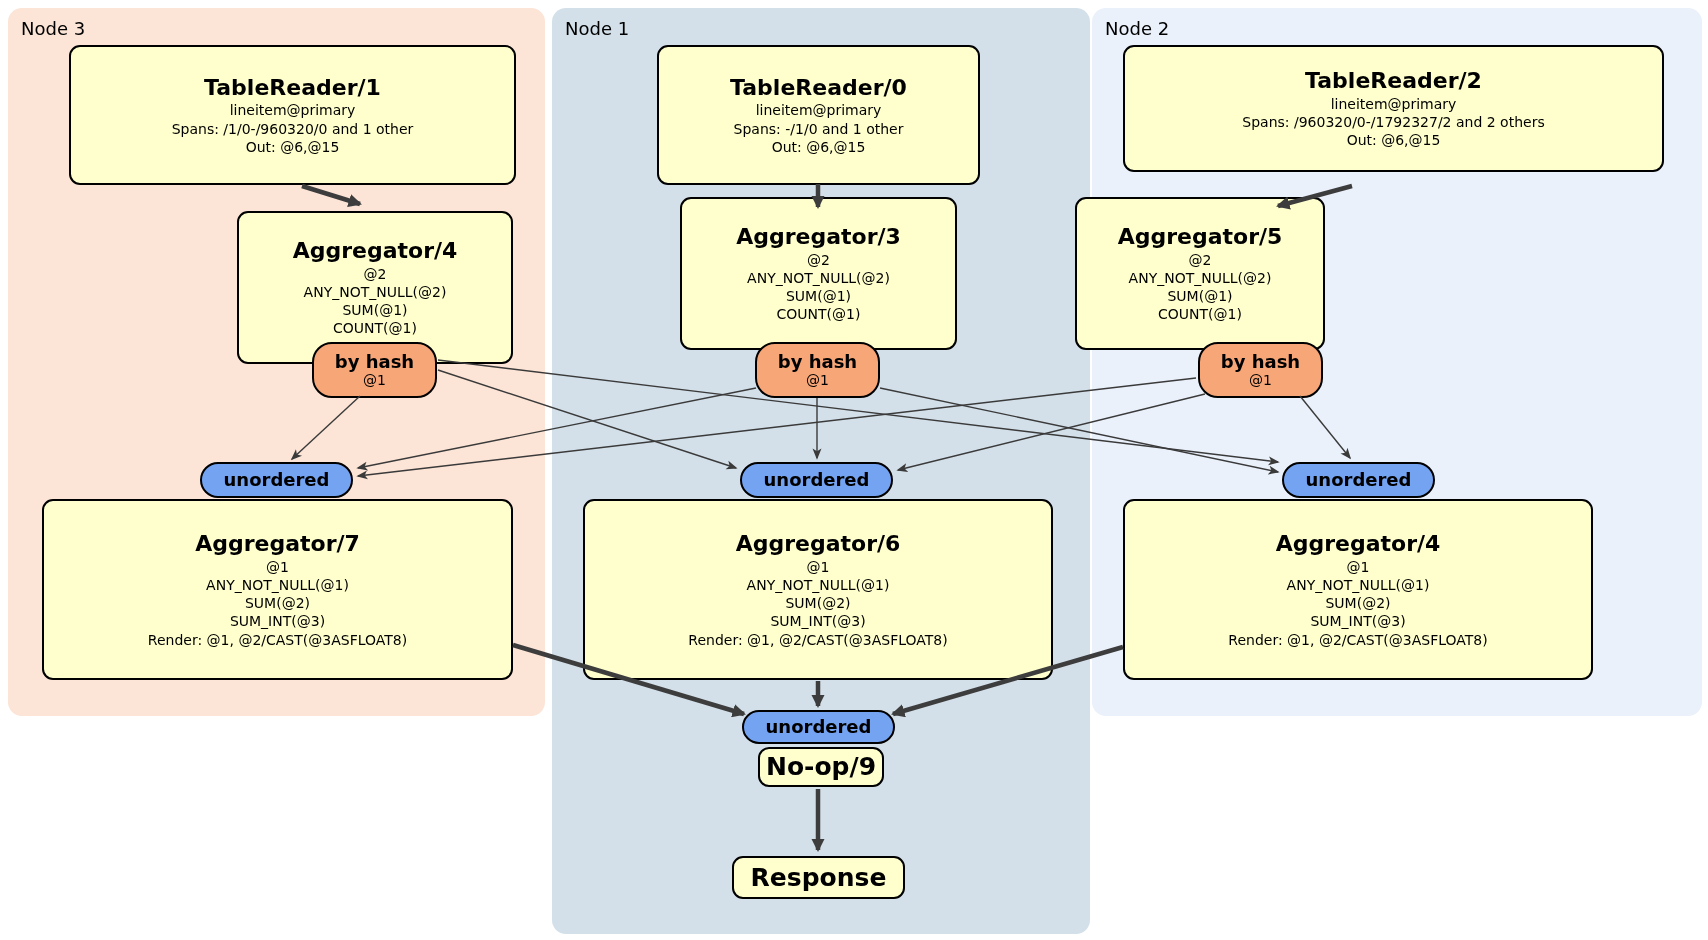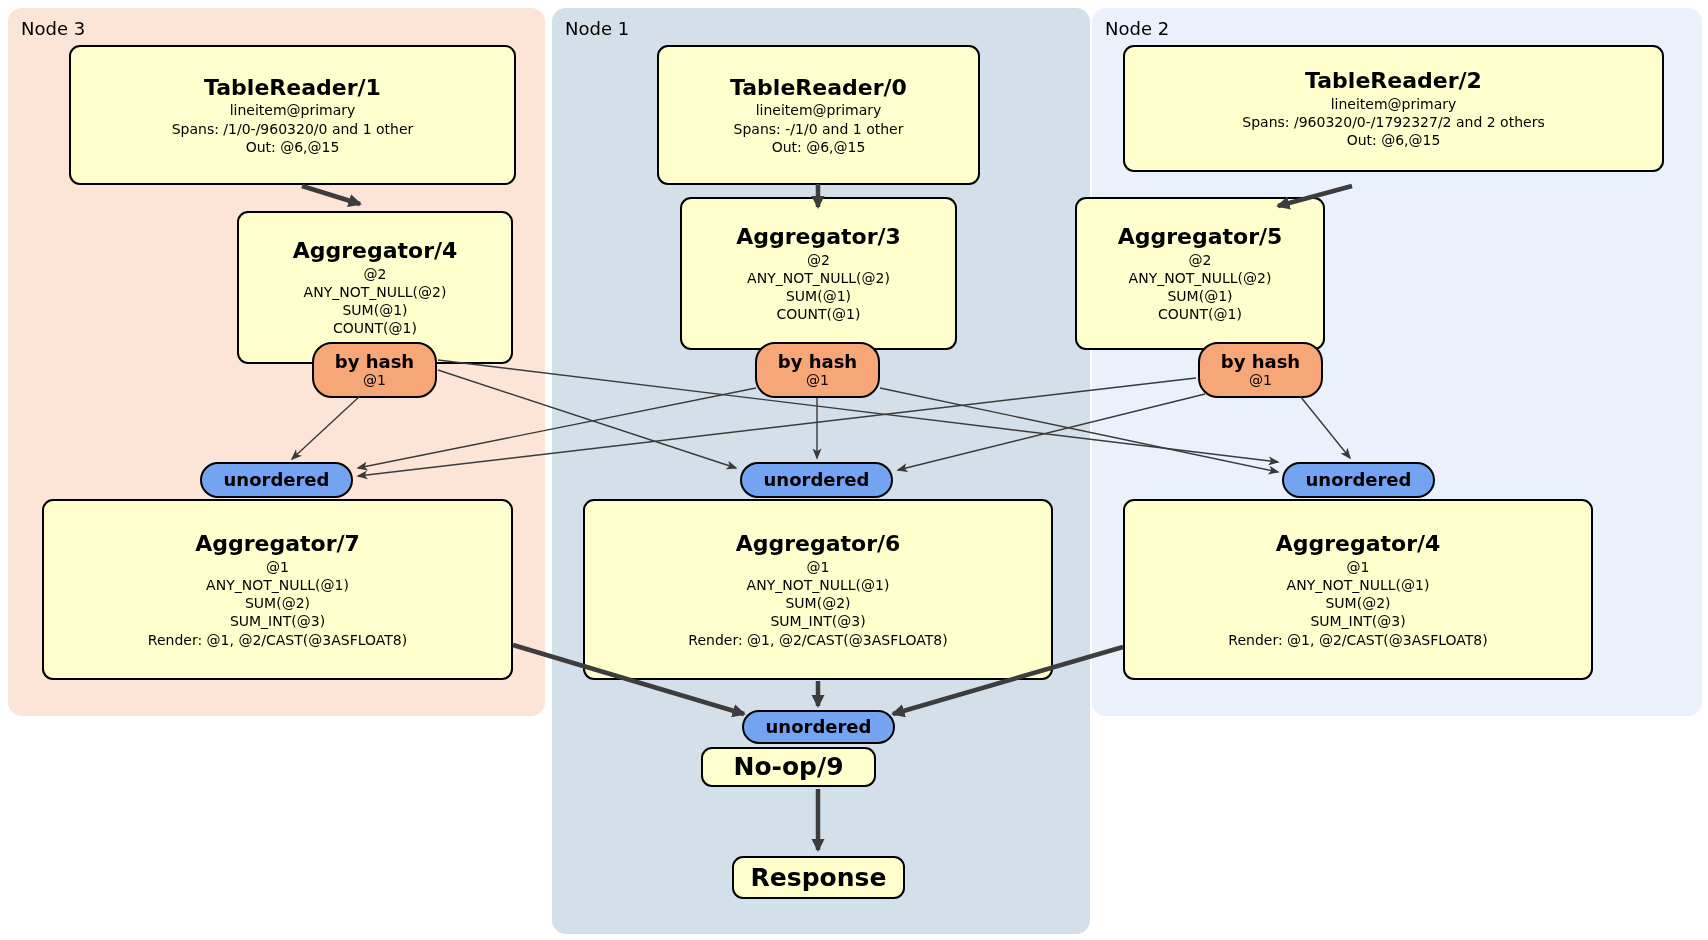"No-op/9" .b-noop { left: 701px -> 758px; width: 175px -> 126px }
